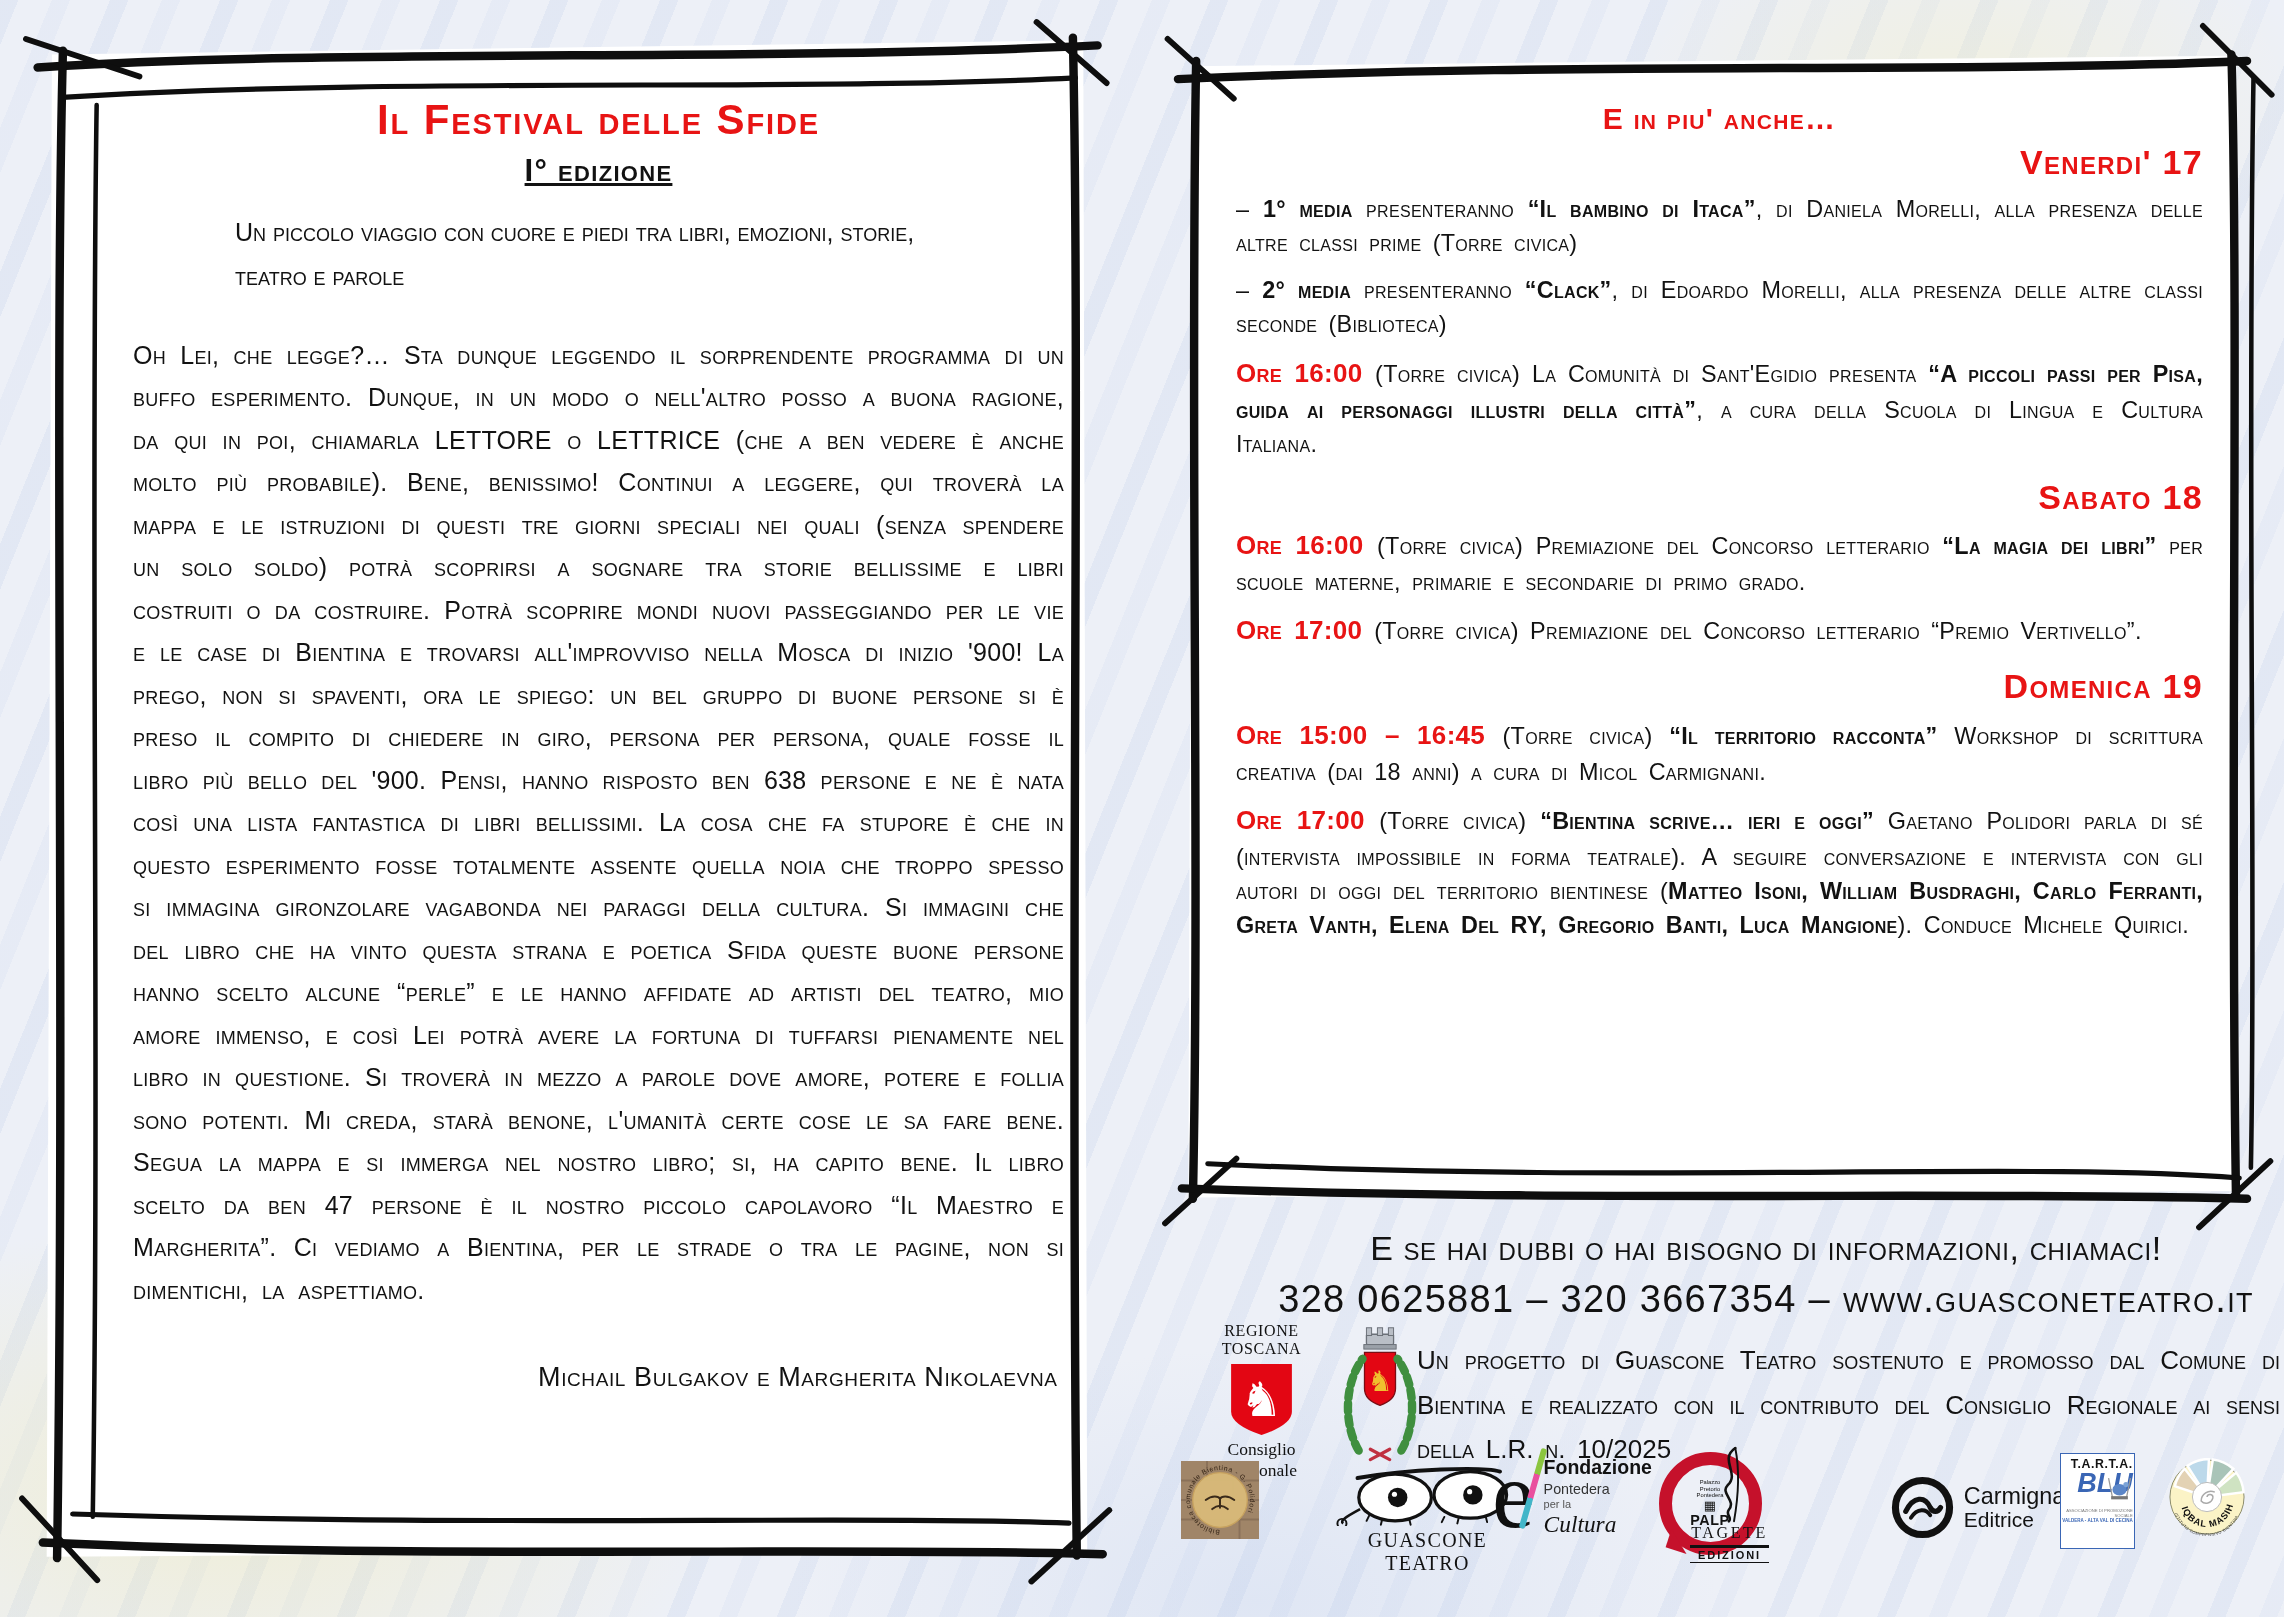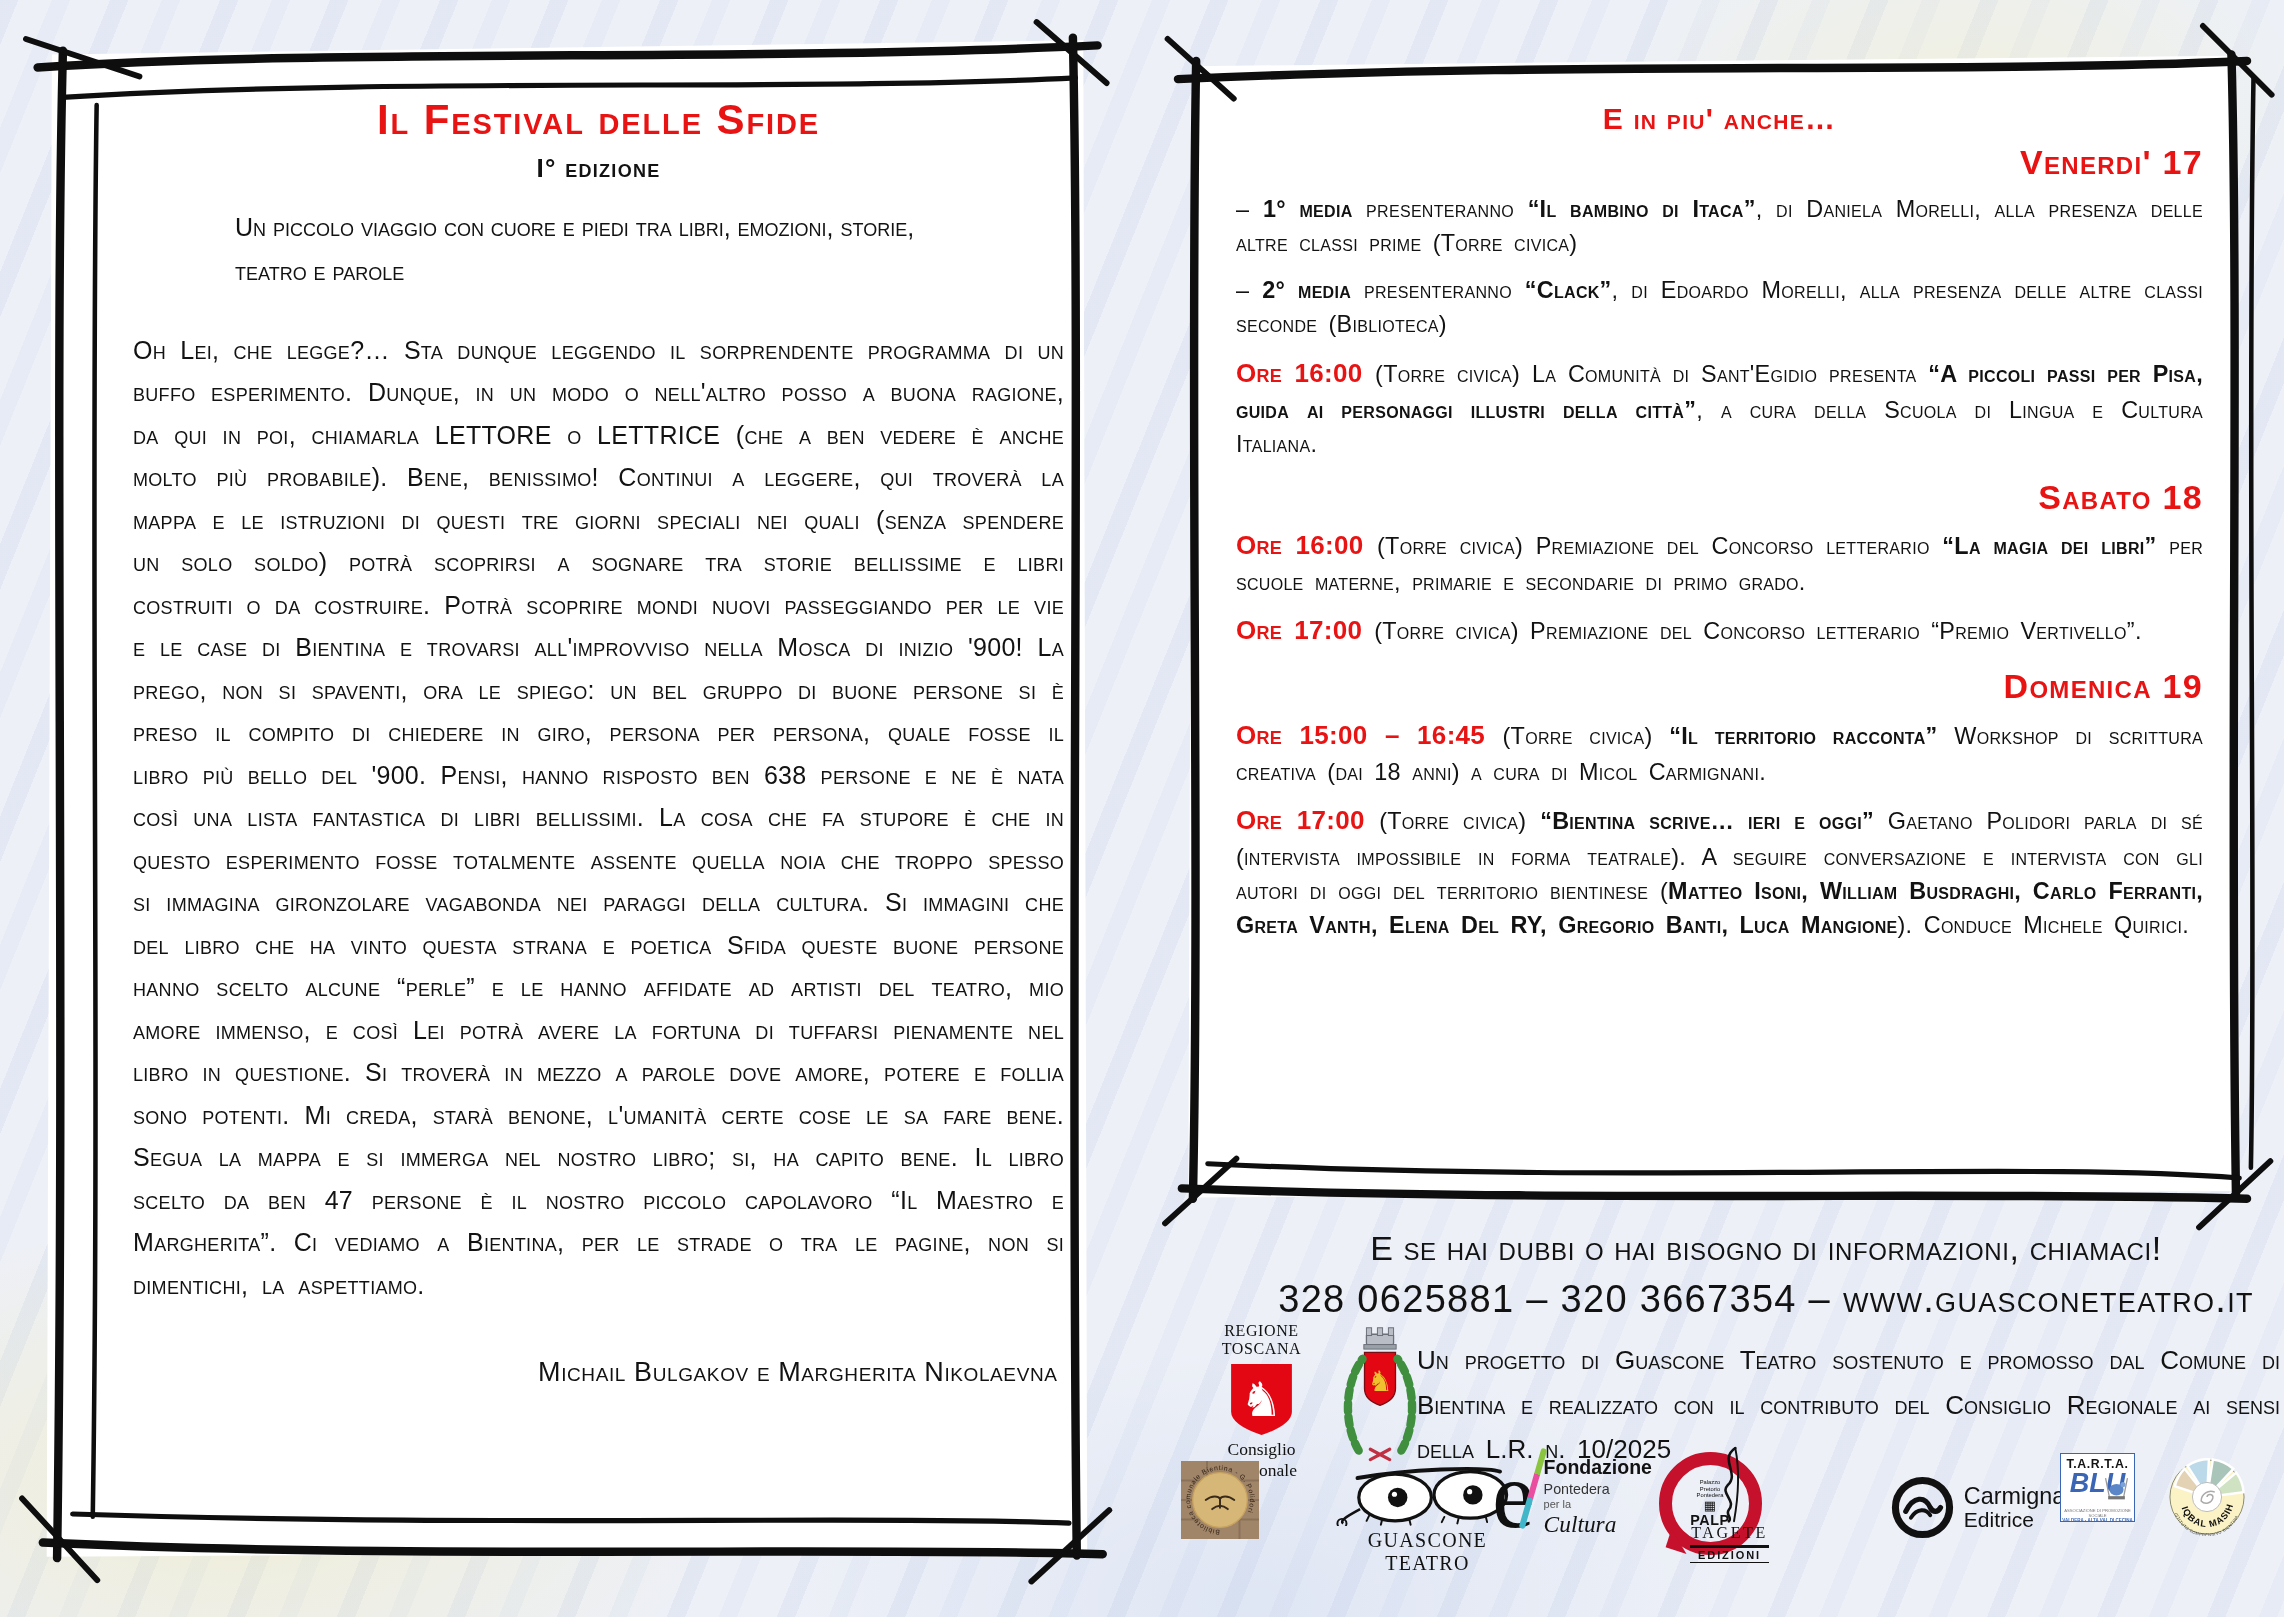"I° edizione" .edition { font-size: 26px -> 31px; text-decoration: none -> underline }
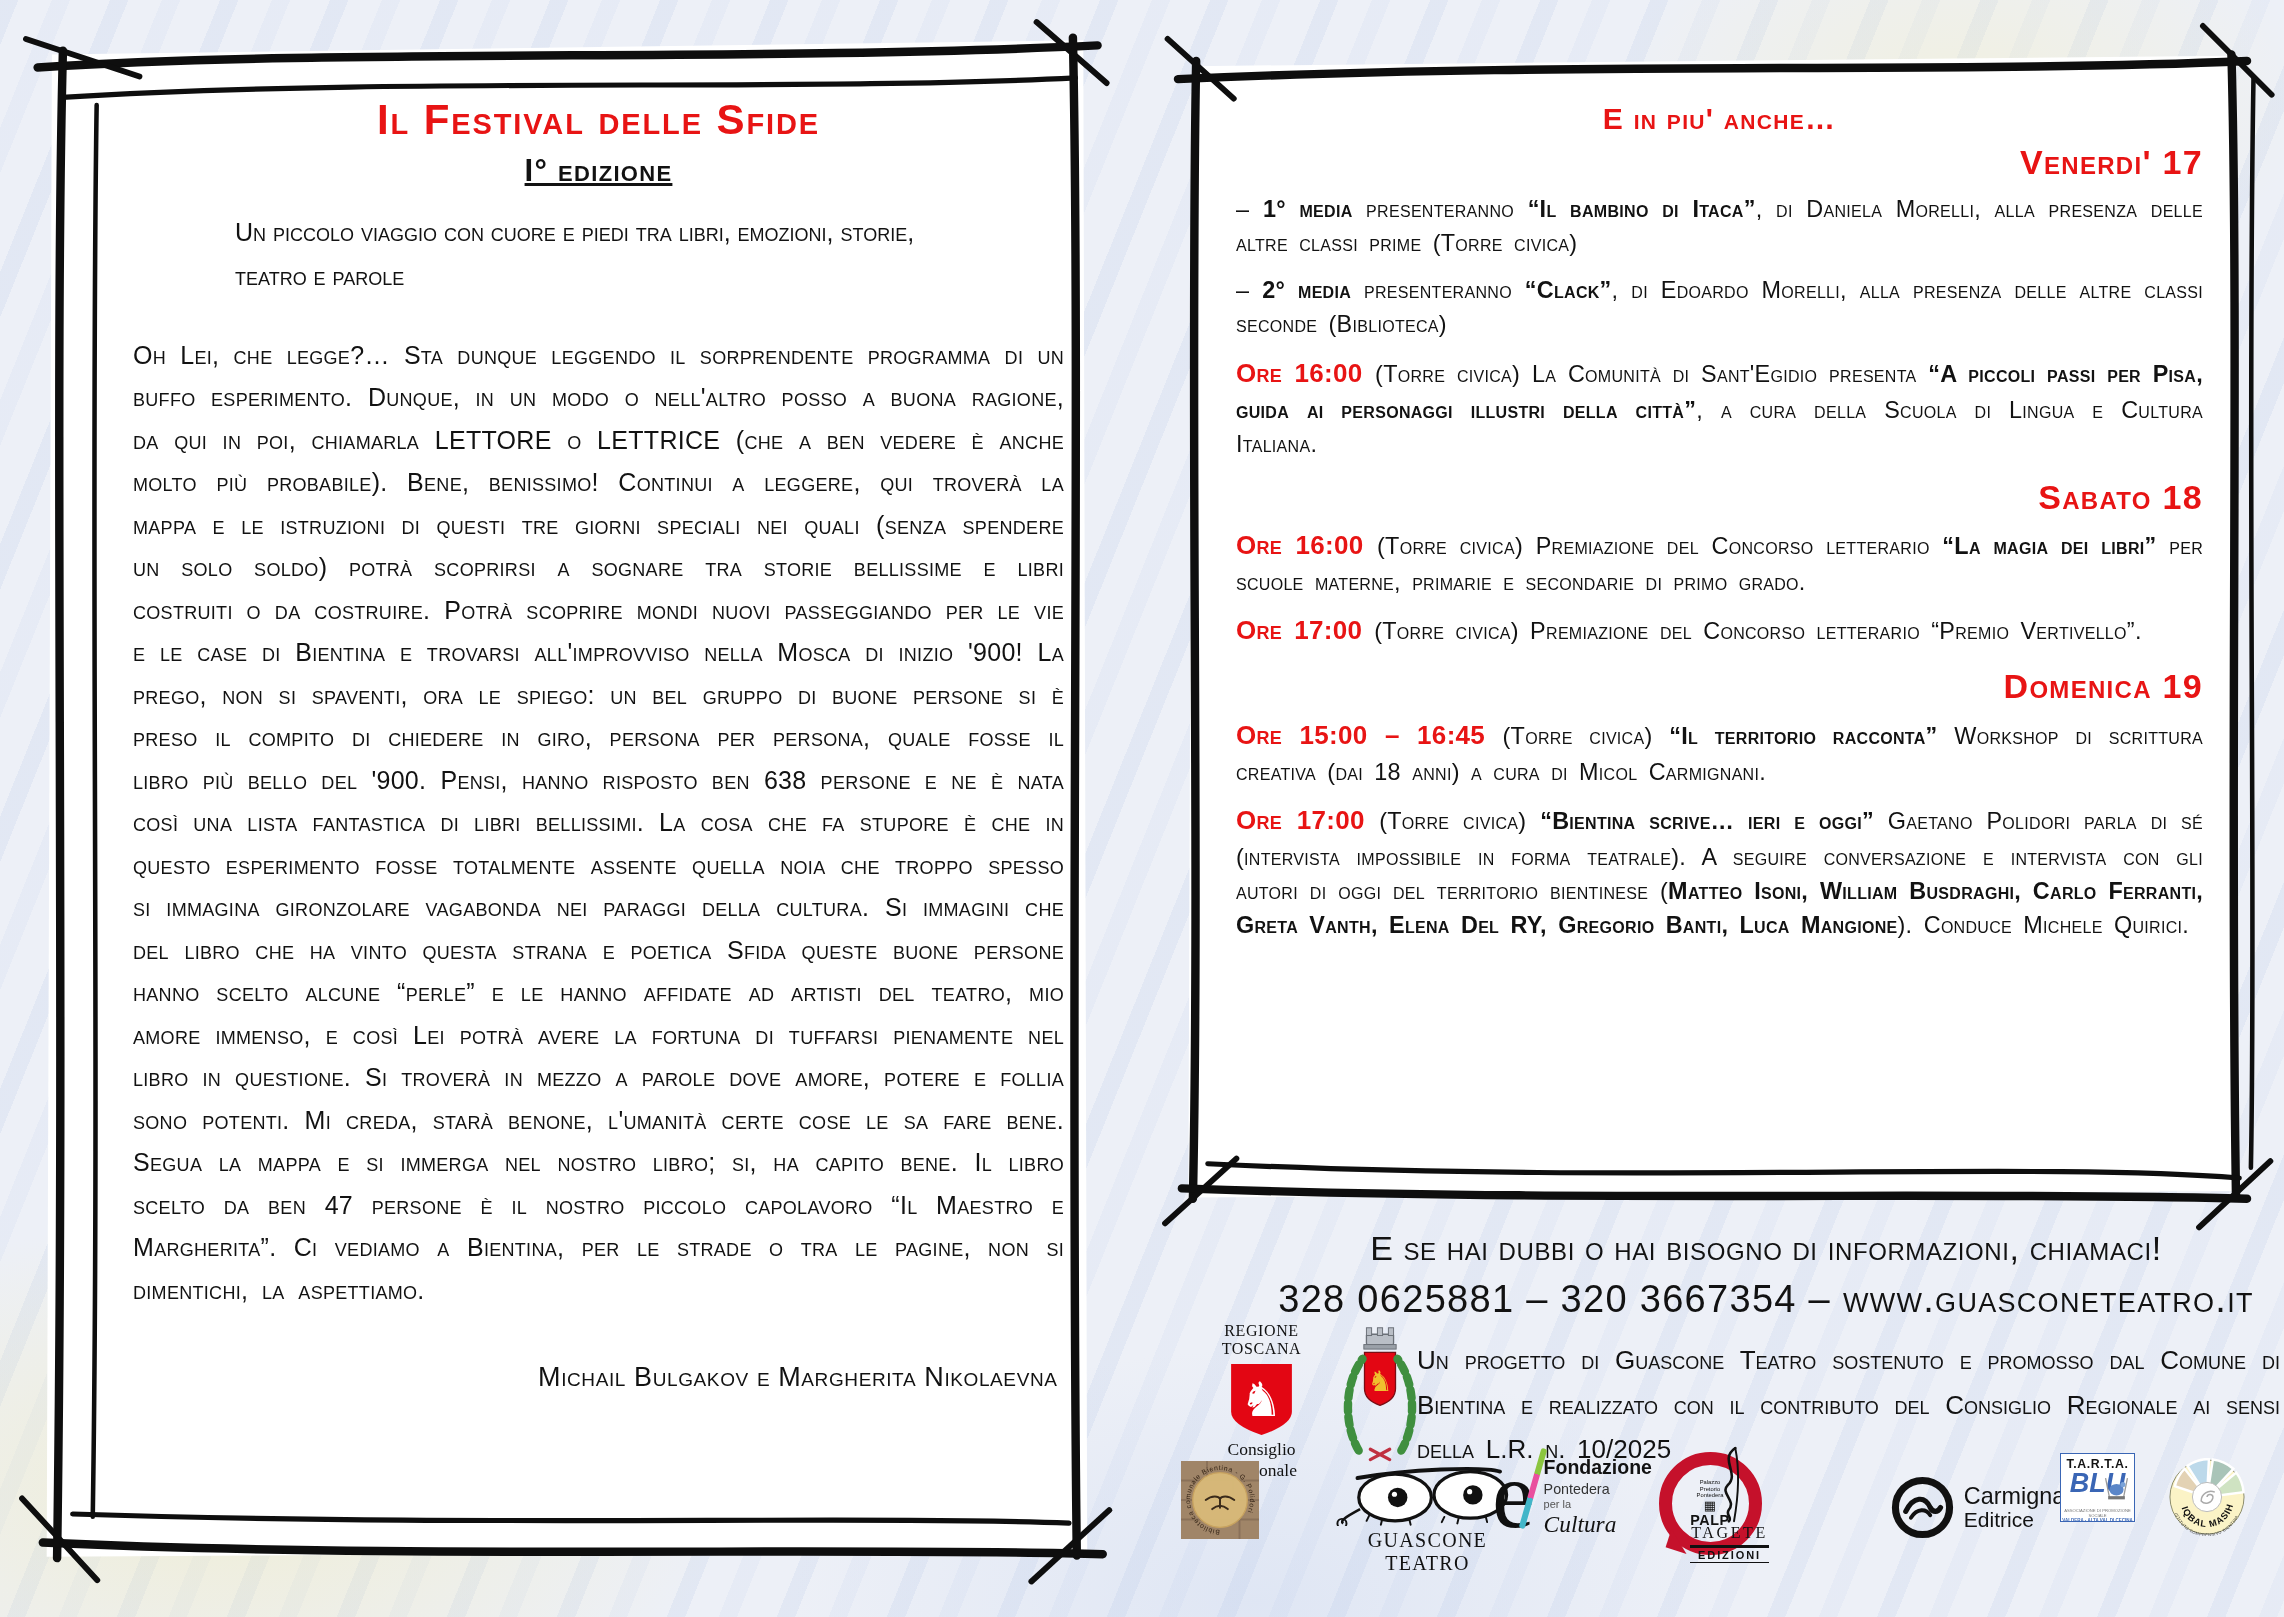"T.A.R.T.A." .tarta { height: 69px -> 96px; text-align: center -> right }
